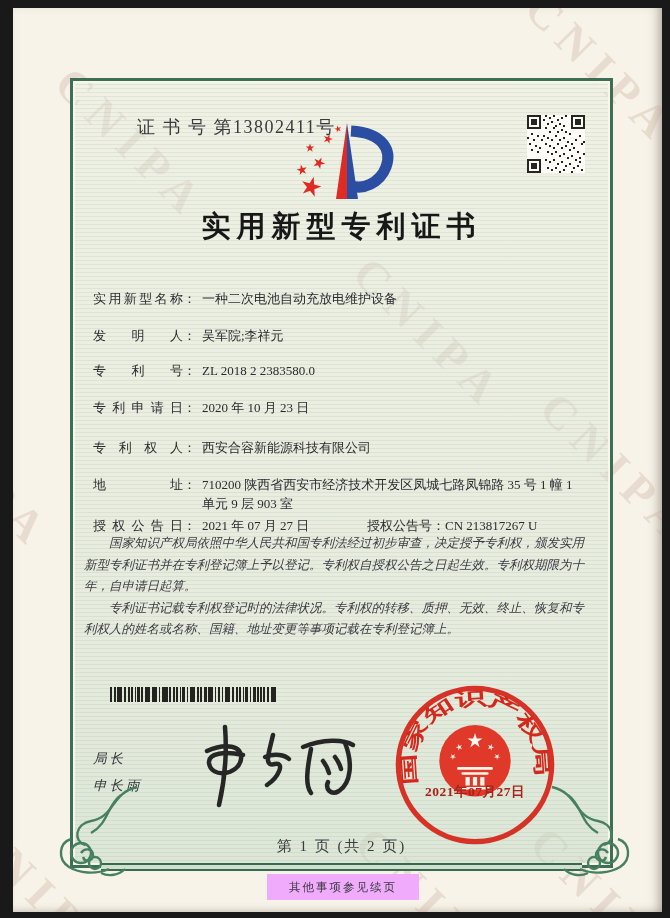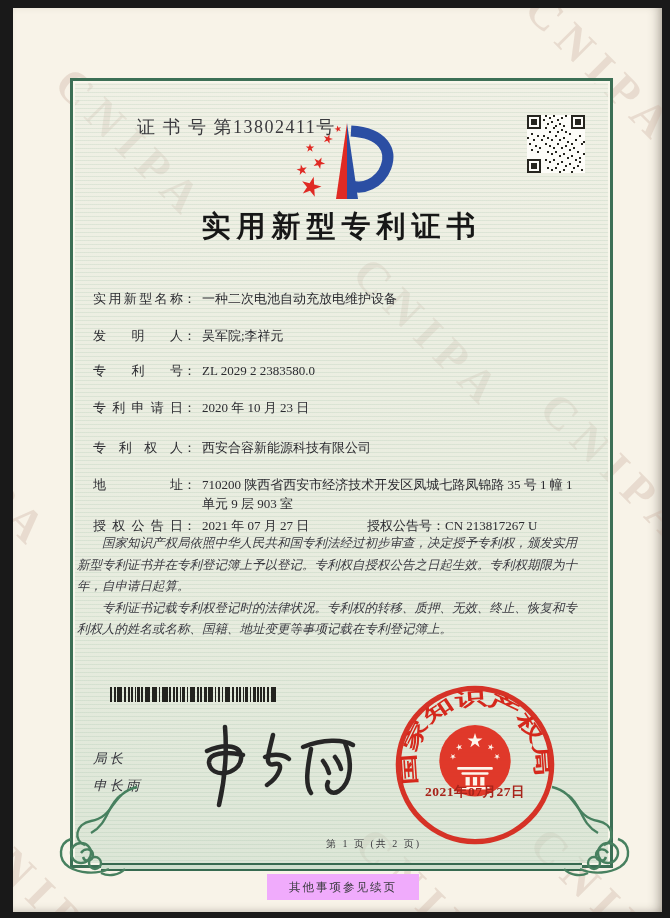"ZL 2029 2 2383580.0" span.fvalue { text: 2029 -> 2018 }
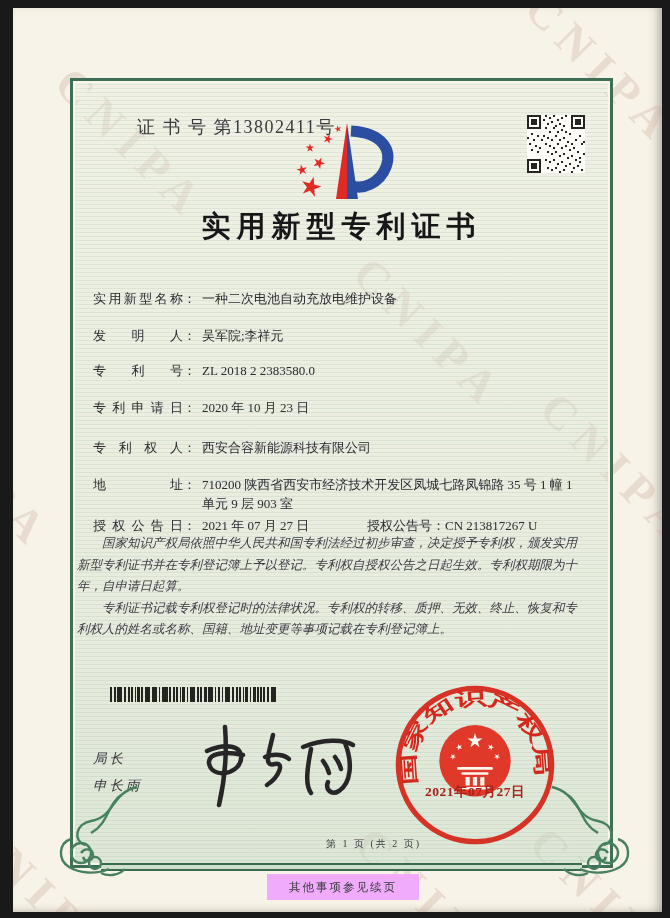"国家知识产权局依照中华人民共和国专利法经过初步审查，决定授予专利权，颁发实用新型" .paras { left: 4px -> 11px }
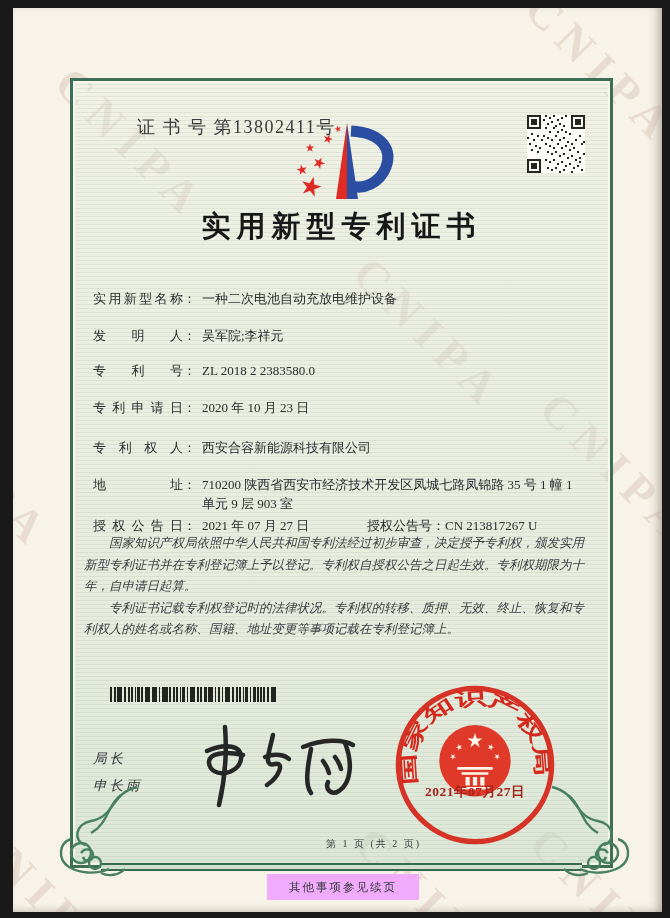"第 1 页 (共 2" .pagenum { font-size: 10px -> 15px; left: 16px -> 0; padding-left: 16px -> none }
